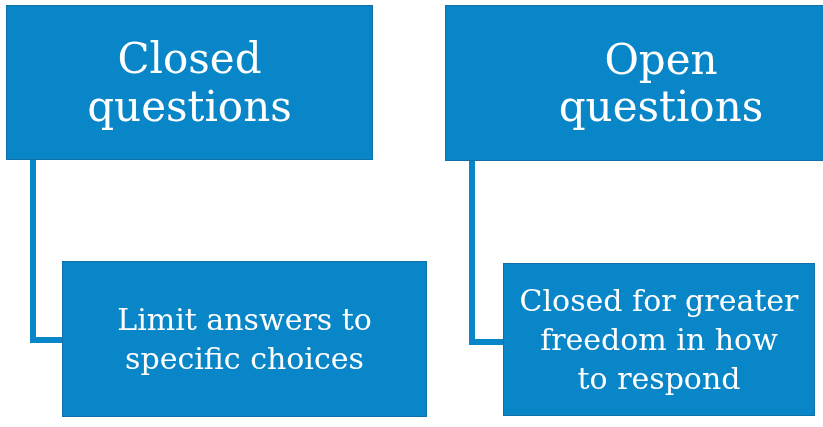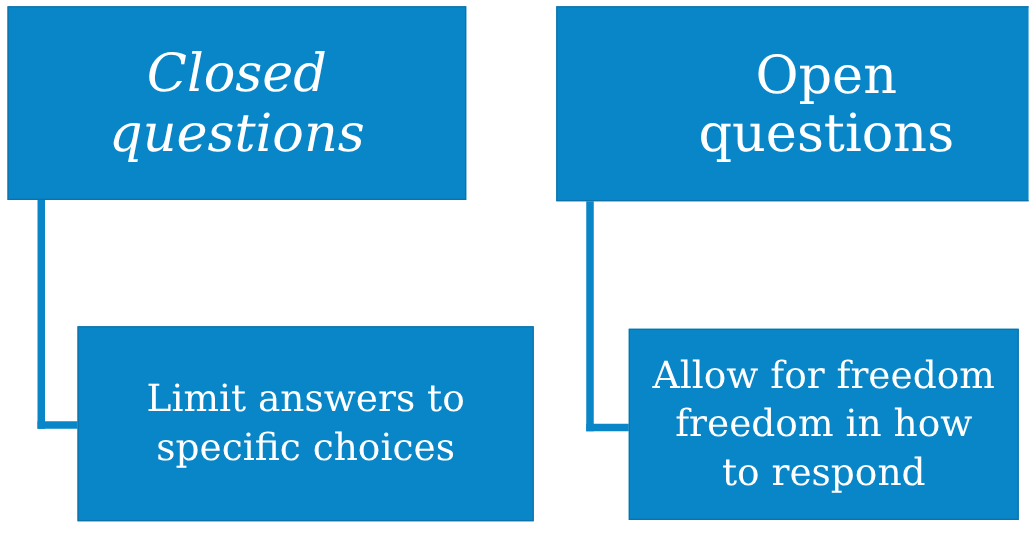"Closed" #parent-closed { font-style: italic -> none }
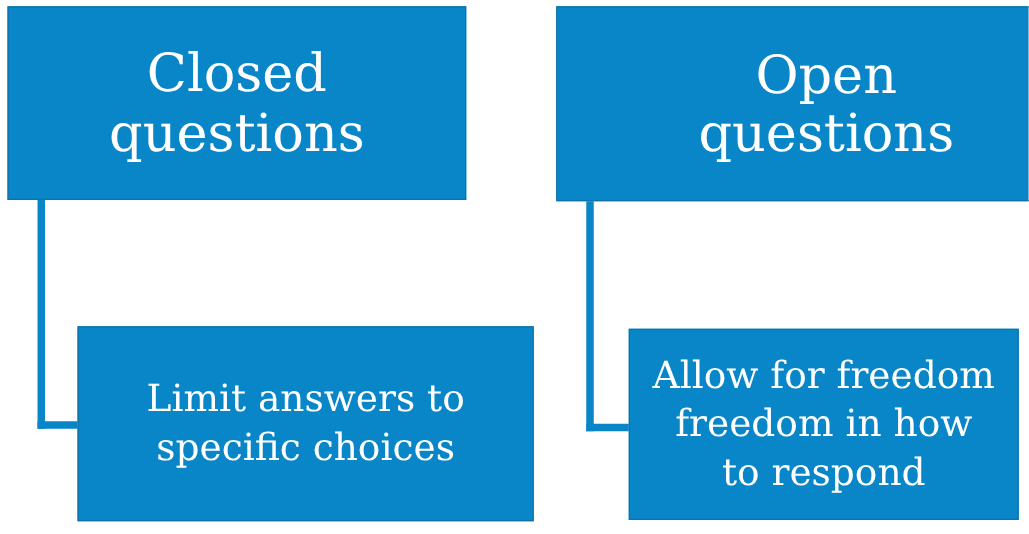"Allow for freedom" div.node { text: Allow for freedom -> Closed for greater }
